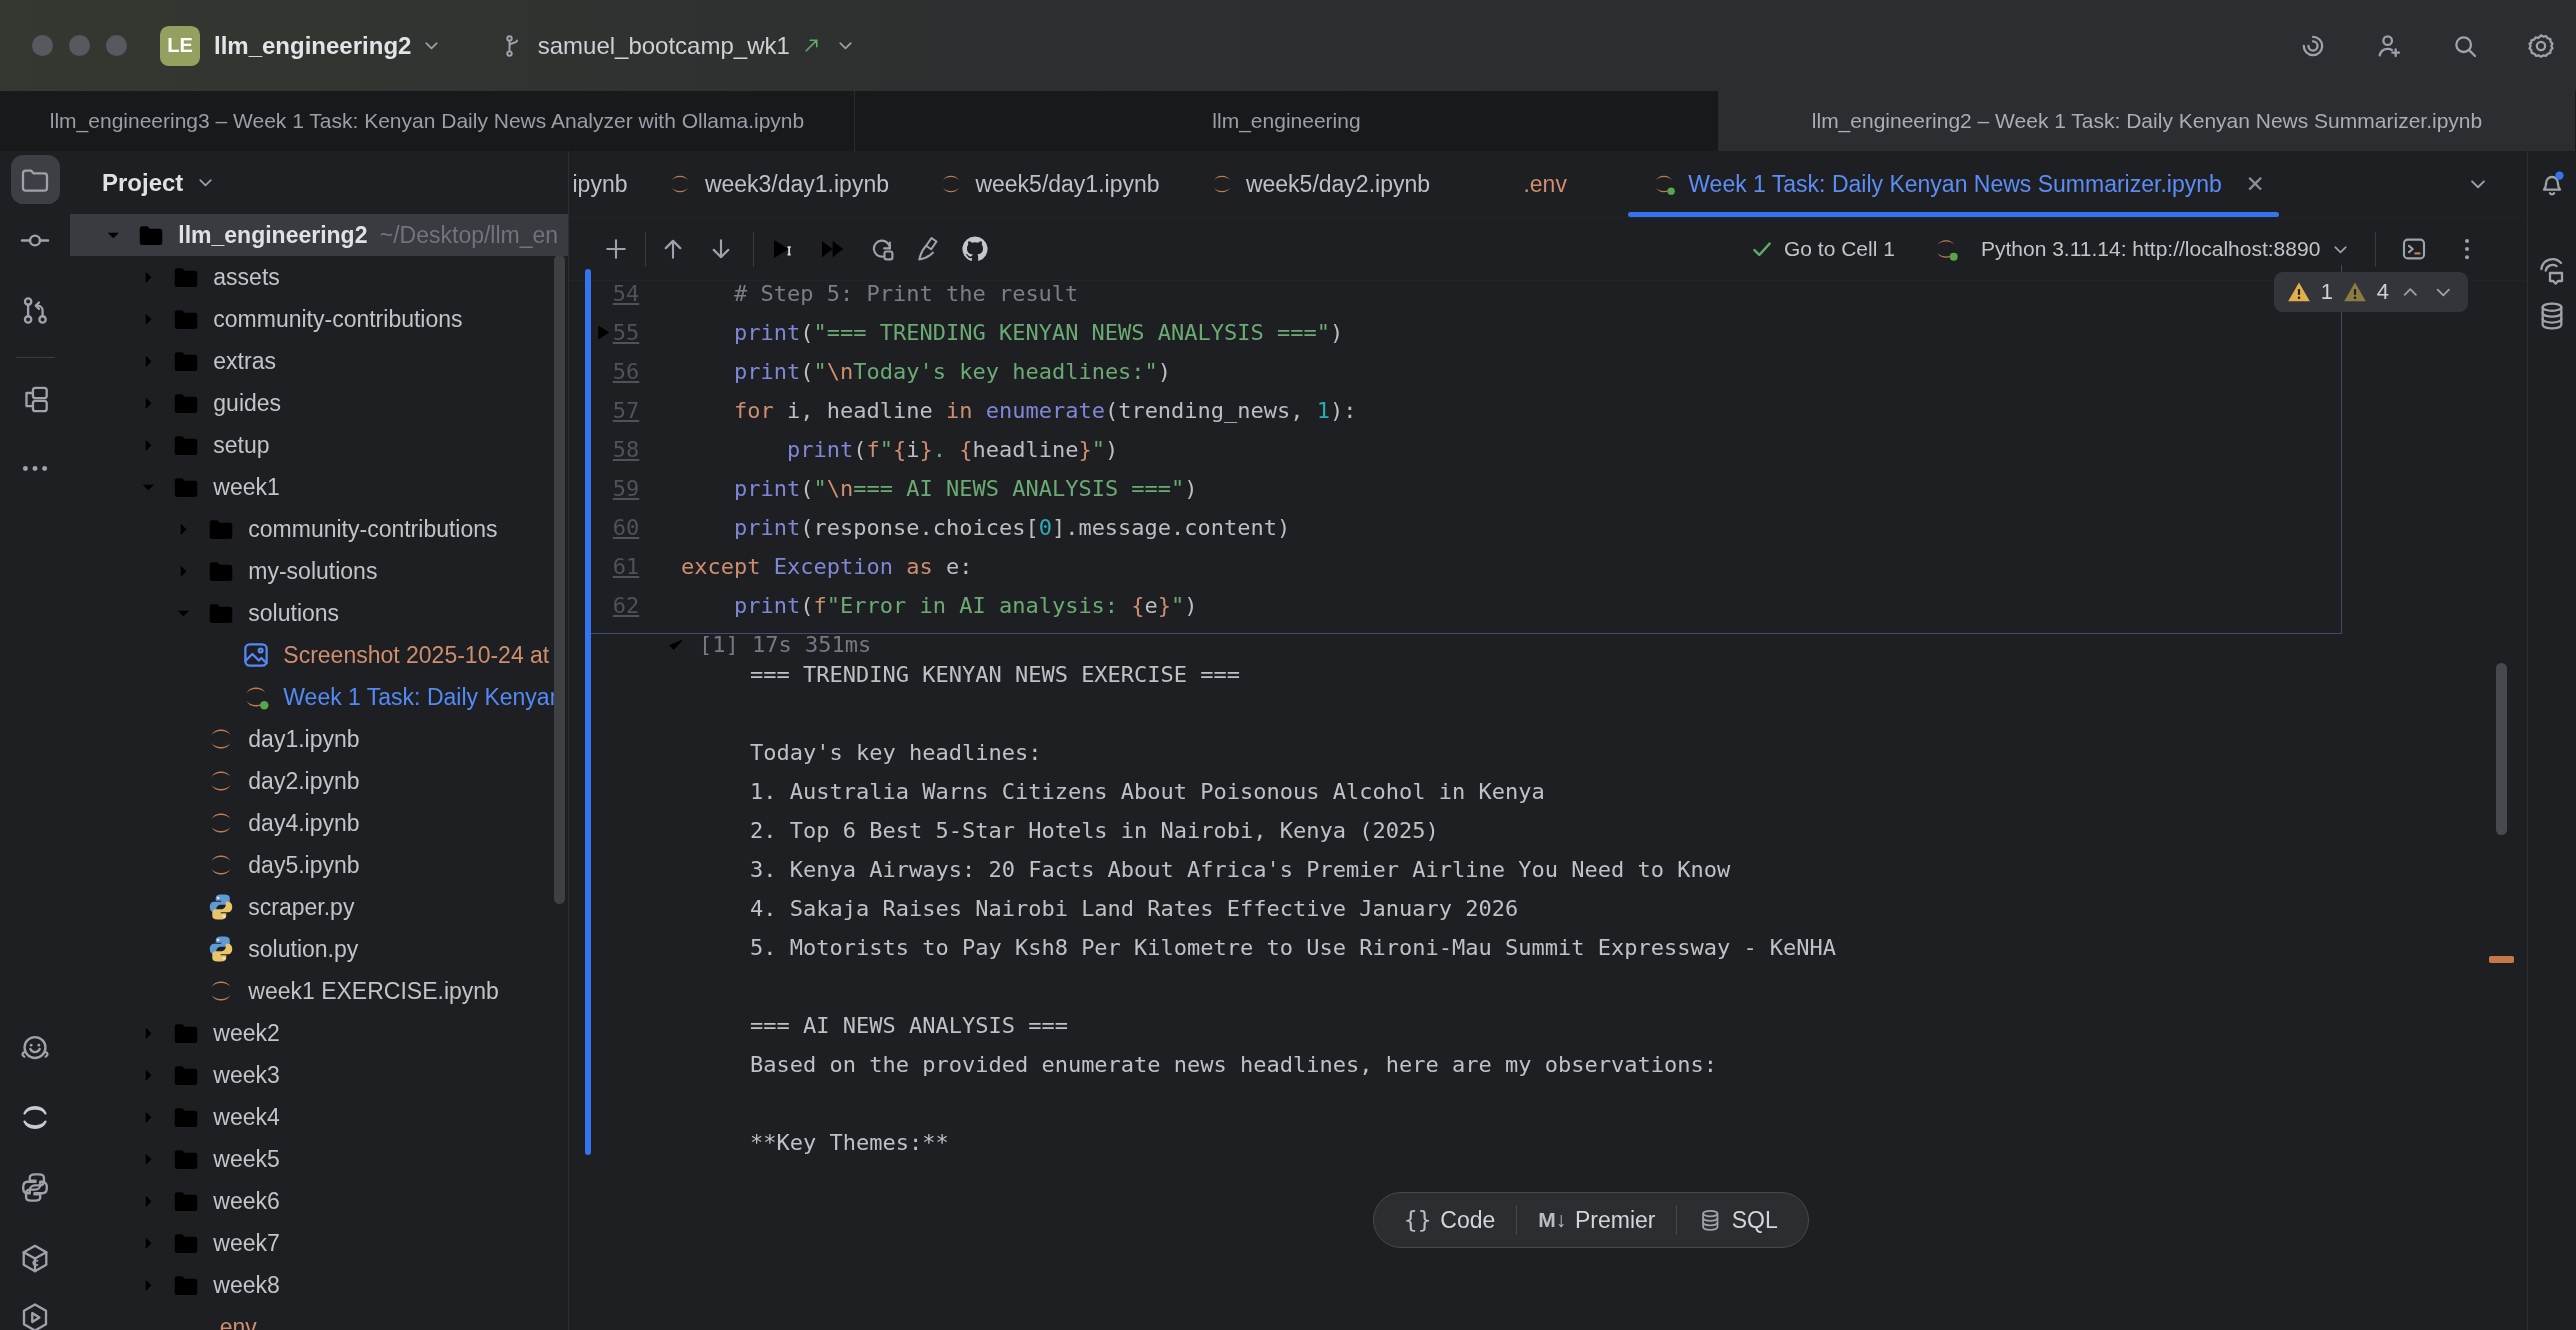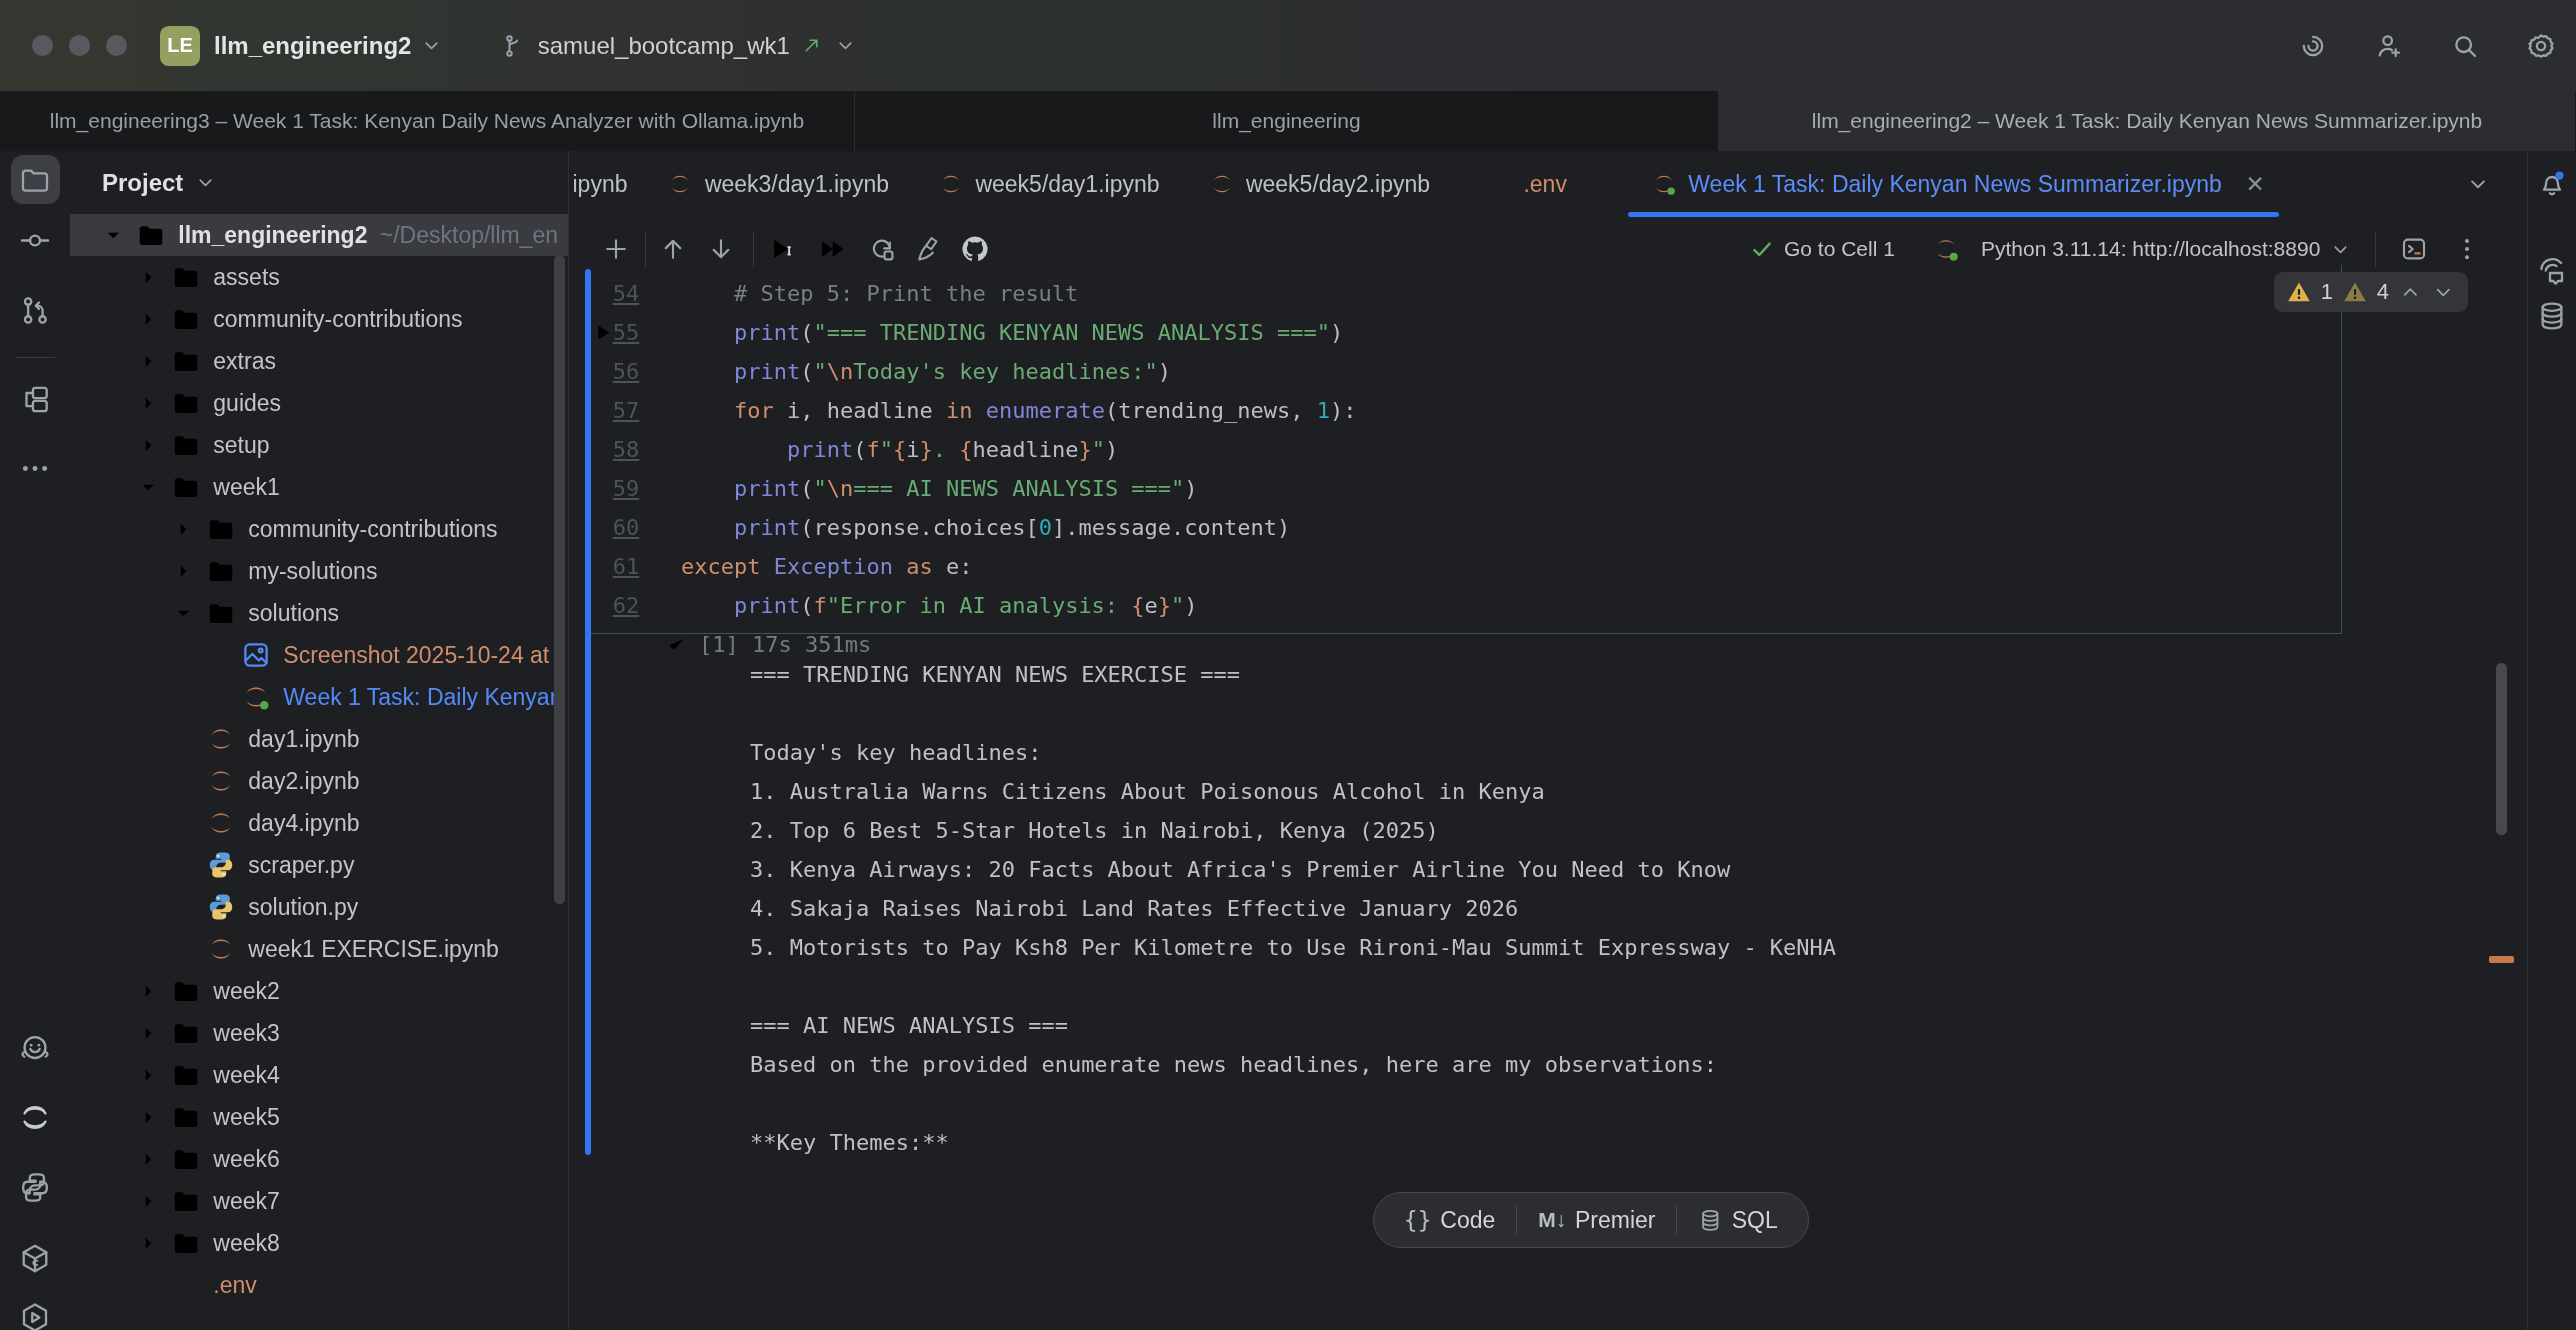"day5.ipynb" div.trow { html: none -> <div> <span></span> <span> <svg> <g> <path></path> <path></path> </g> </svg> </span> <span>day5.ipynb</span> </div> }
